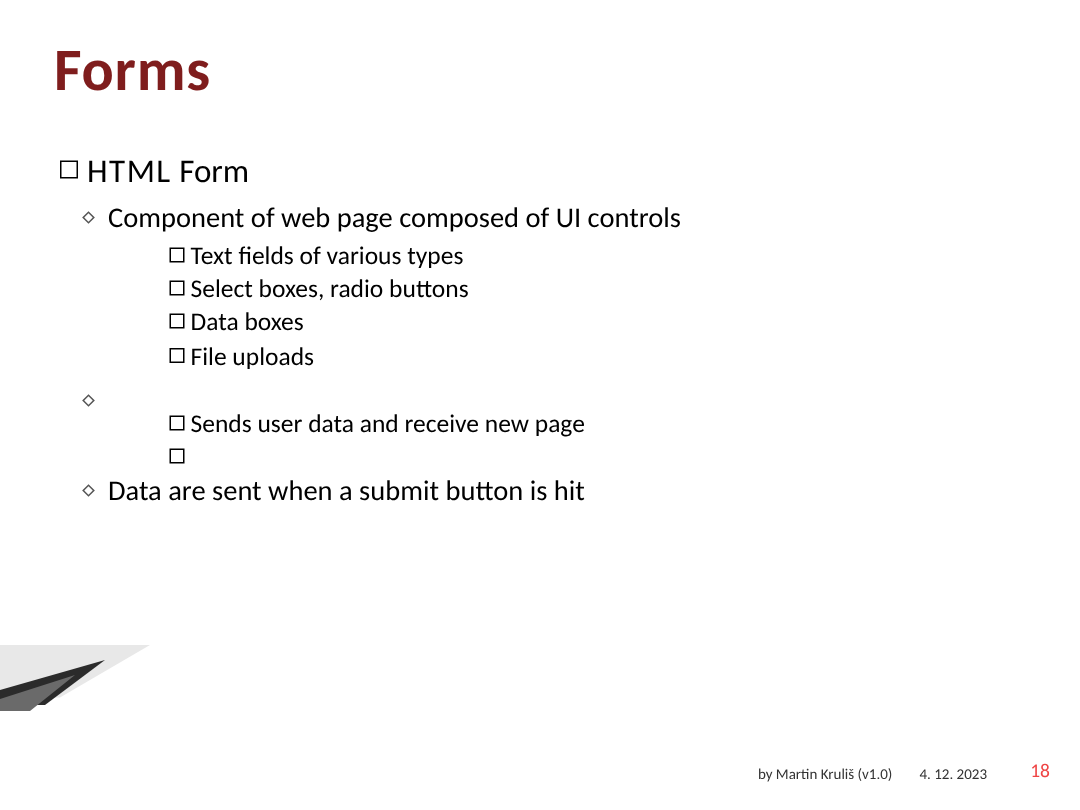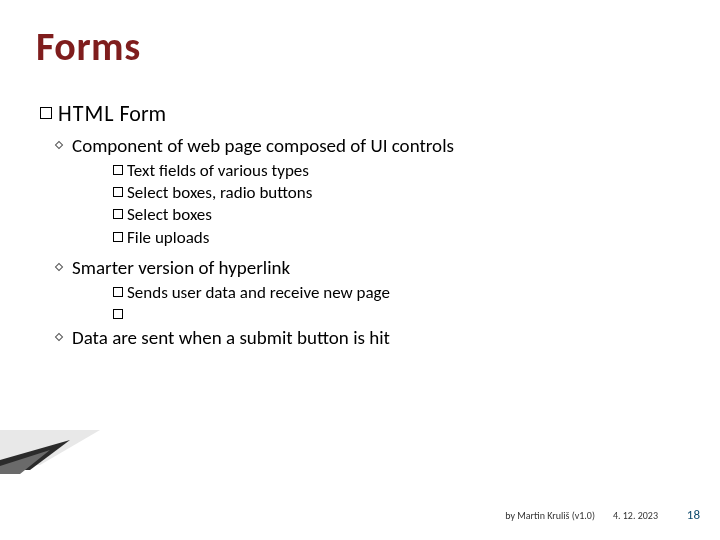"Select boxes" span { text: Select -> Data }
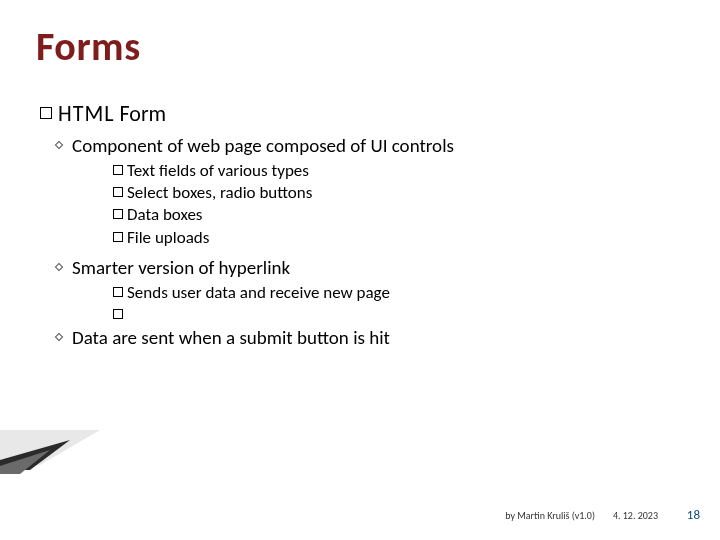"Smarter version of hyperlink" span { html: <span>Smarter version of hyperlink</span> -> none }
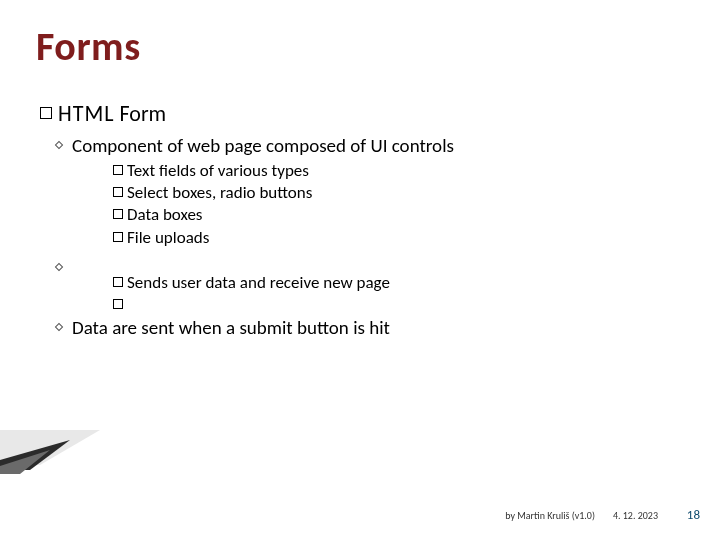"18" .page-num { color: #0c4a6e -> #ef4444 }
